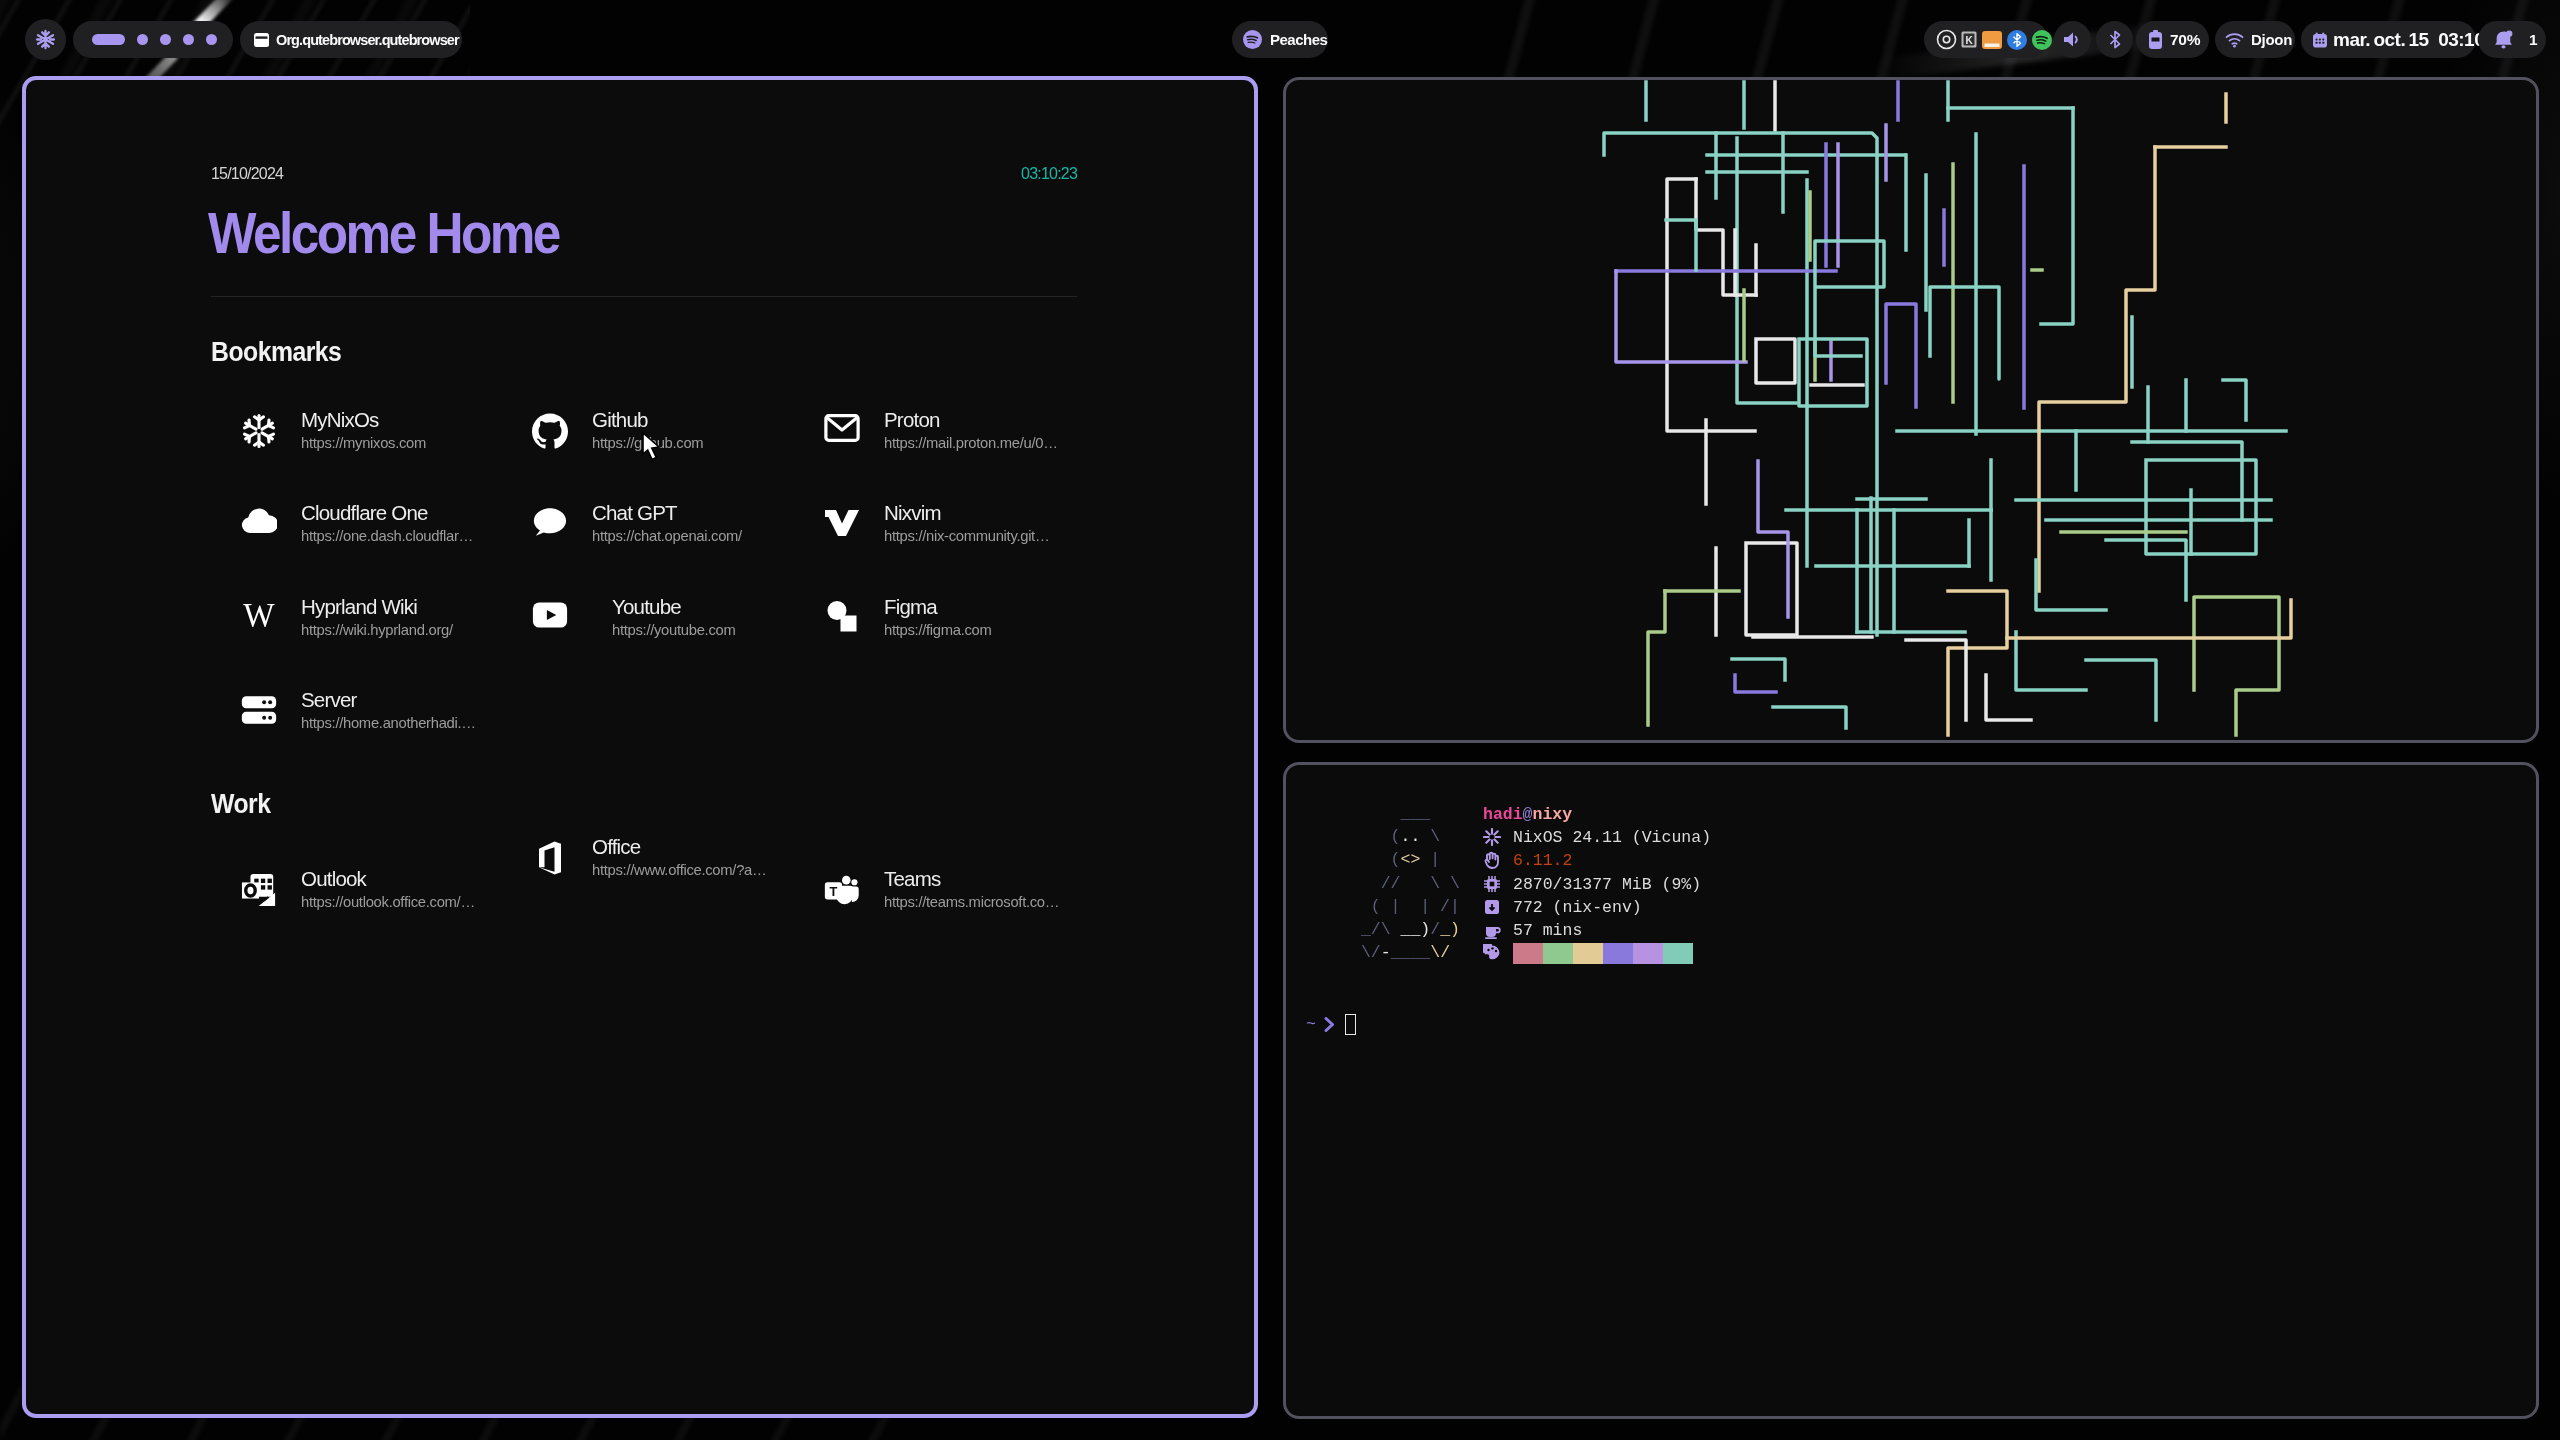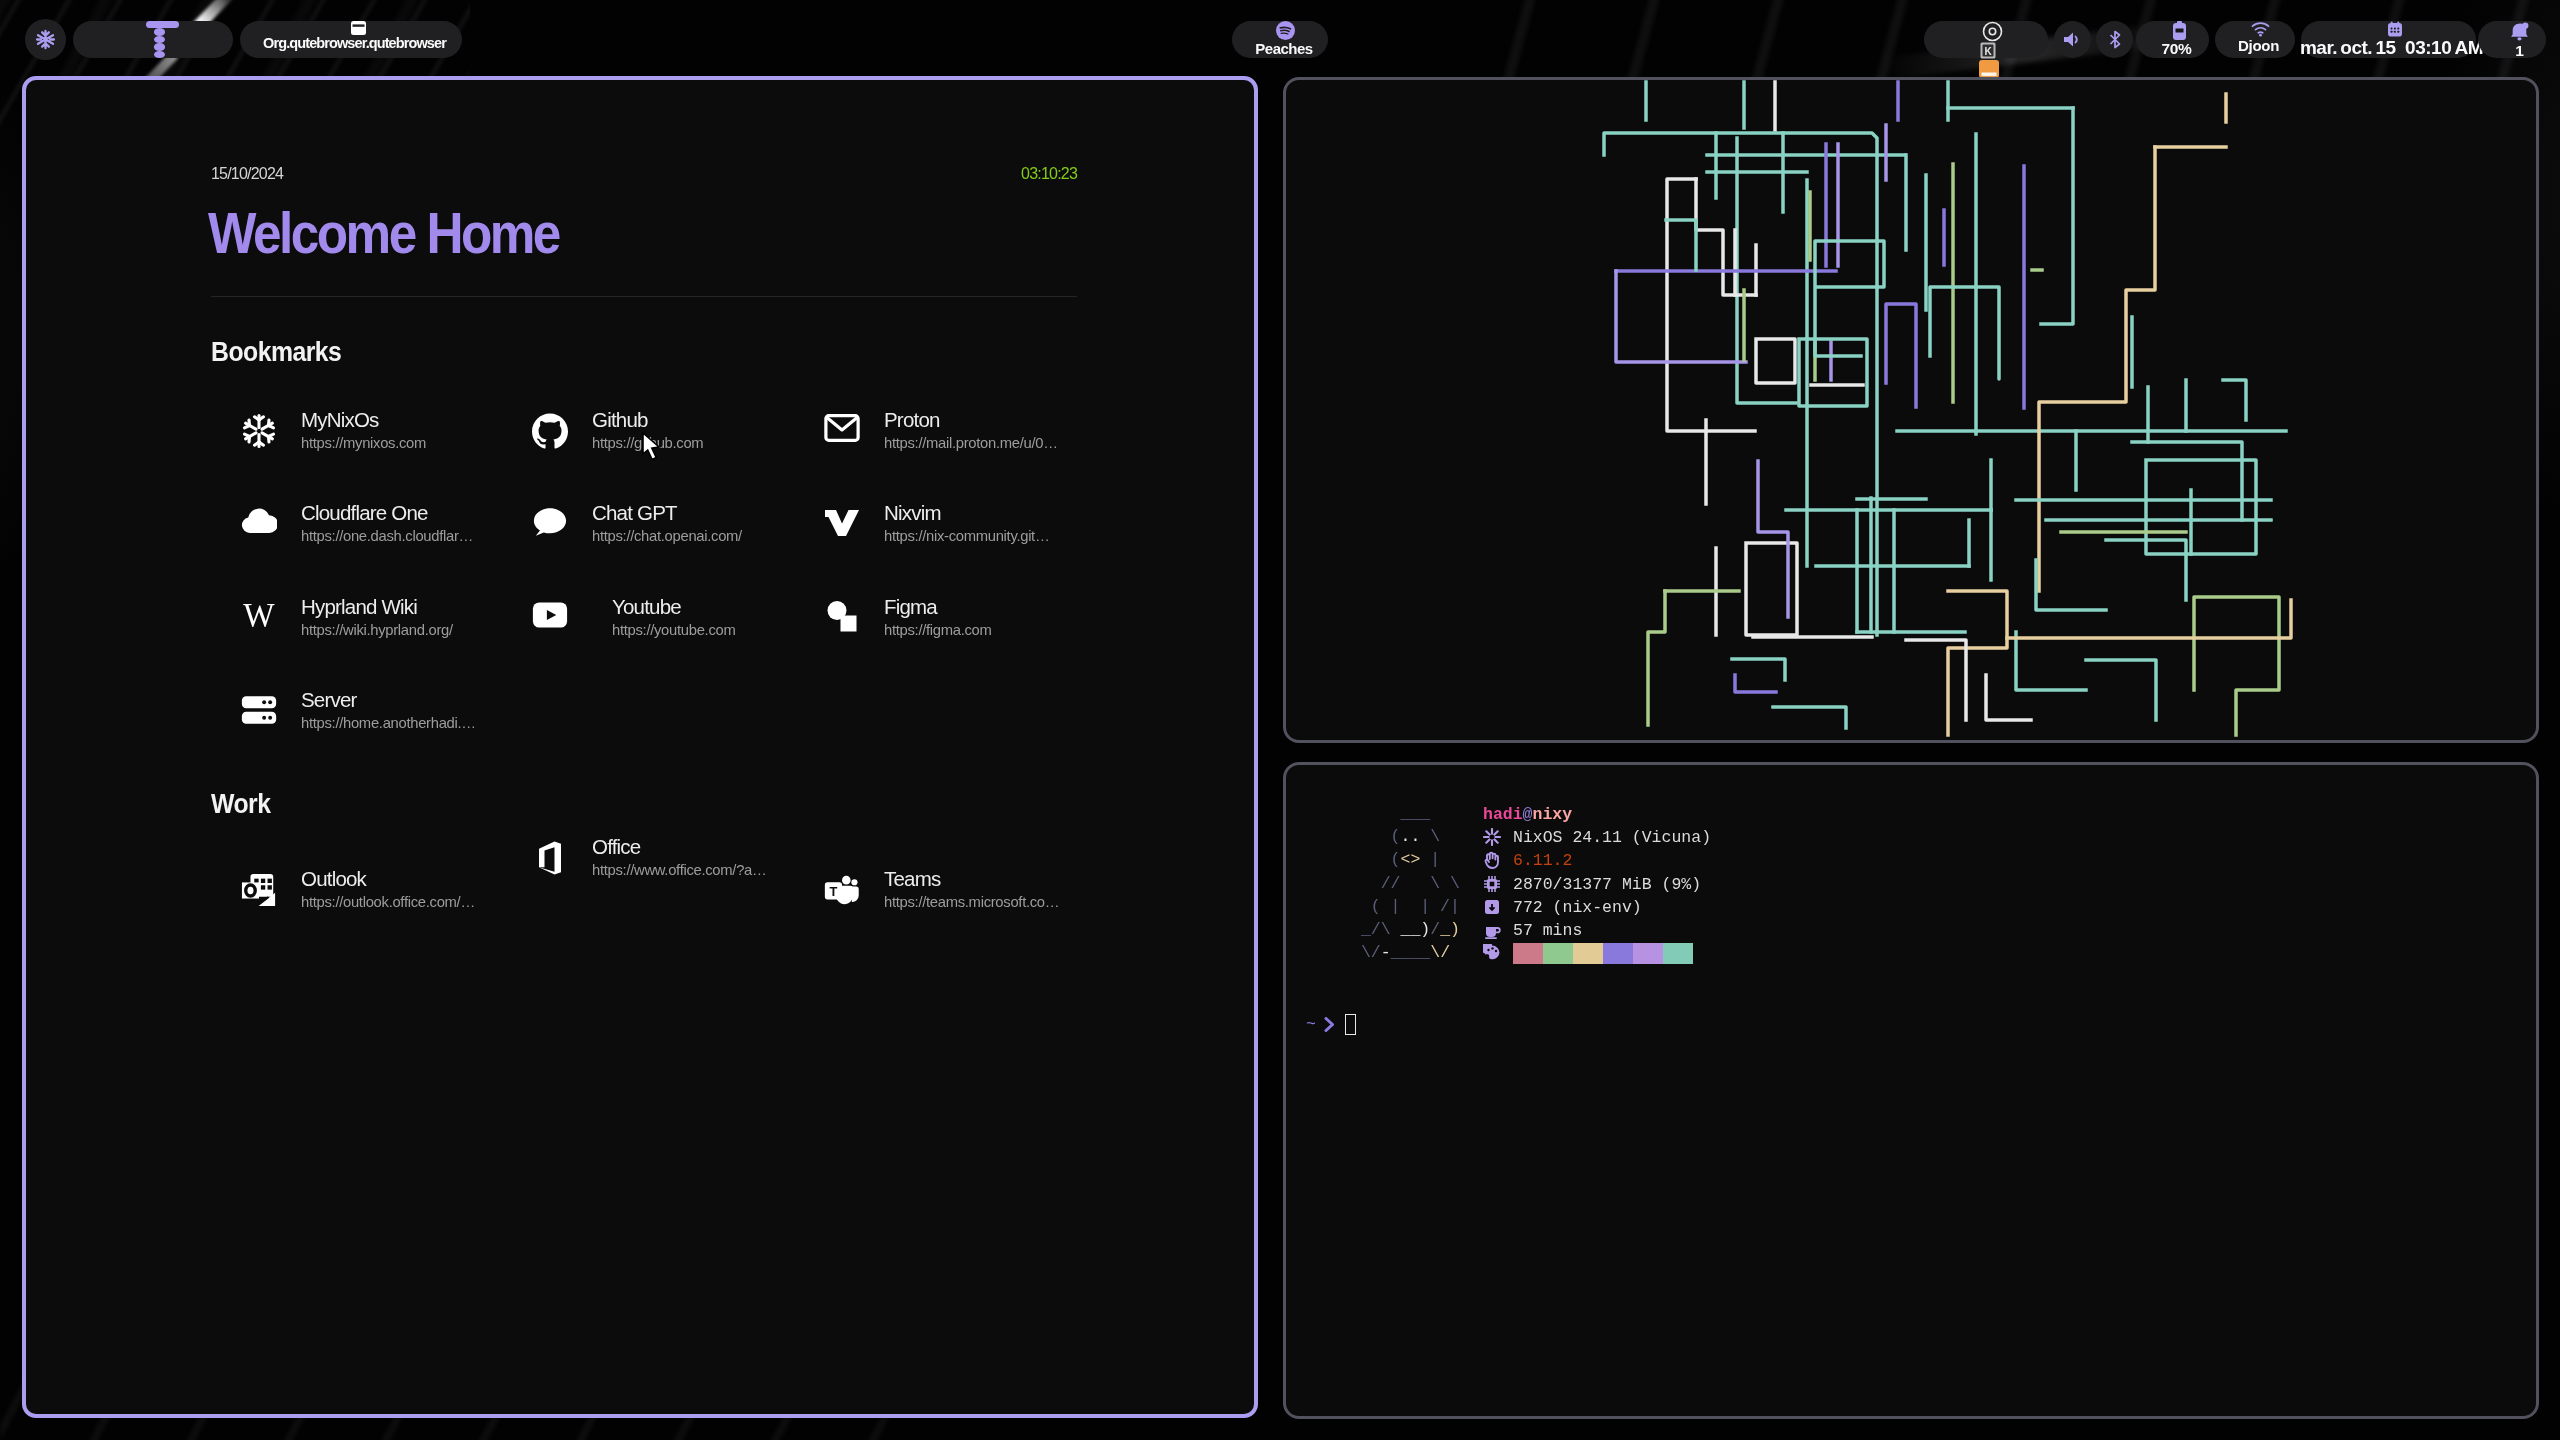"Org.qutebrowser.qutebrowser" .pill { flex-direction: column -> none }
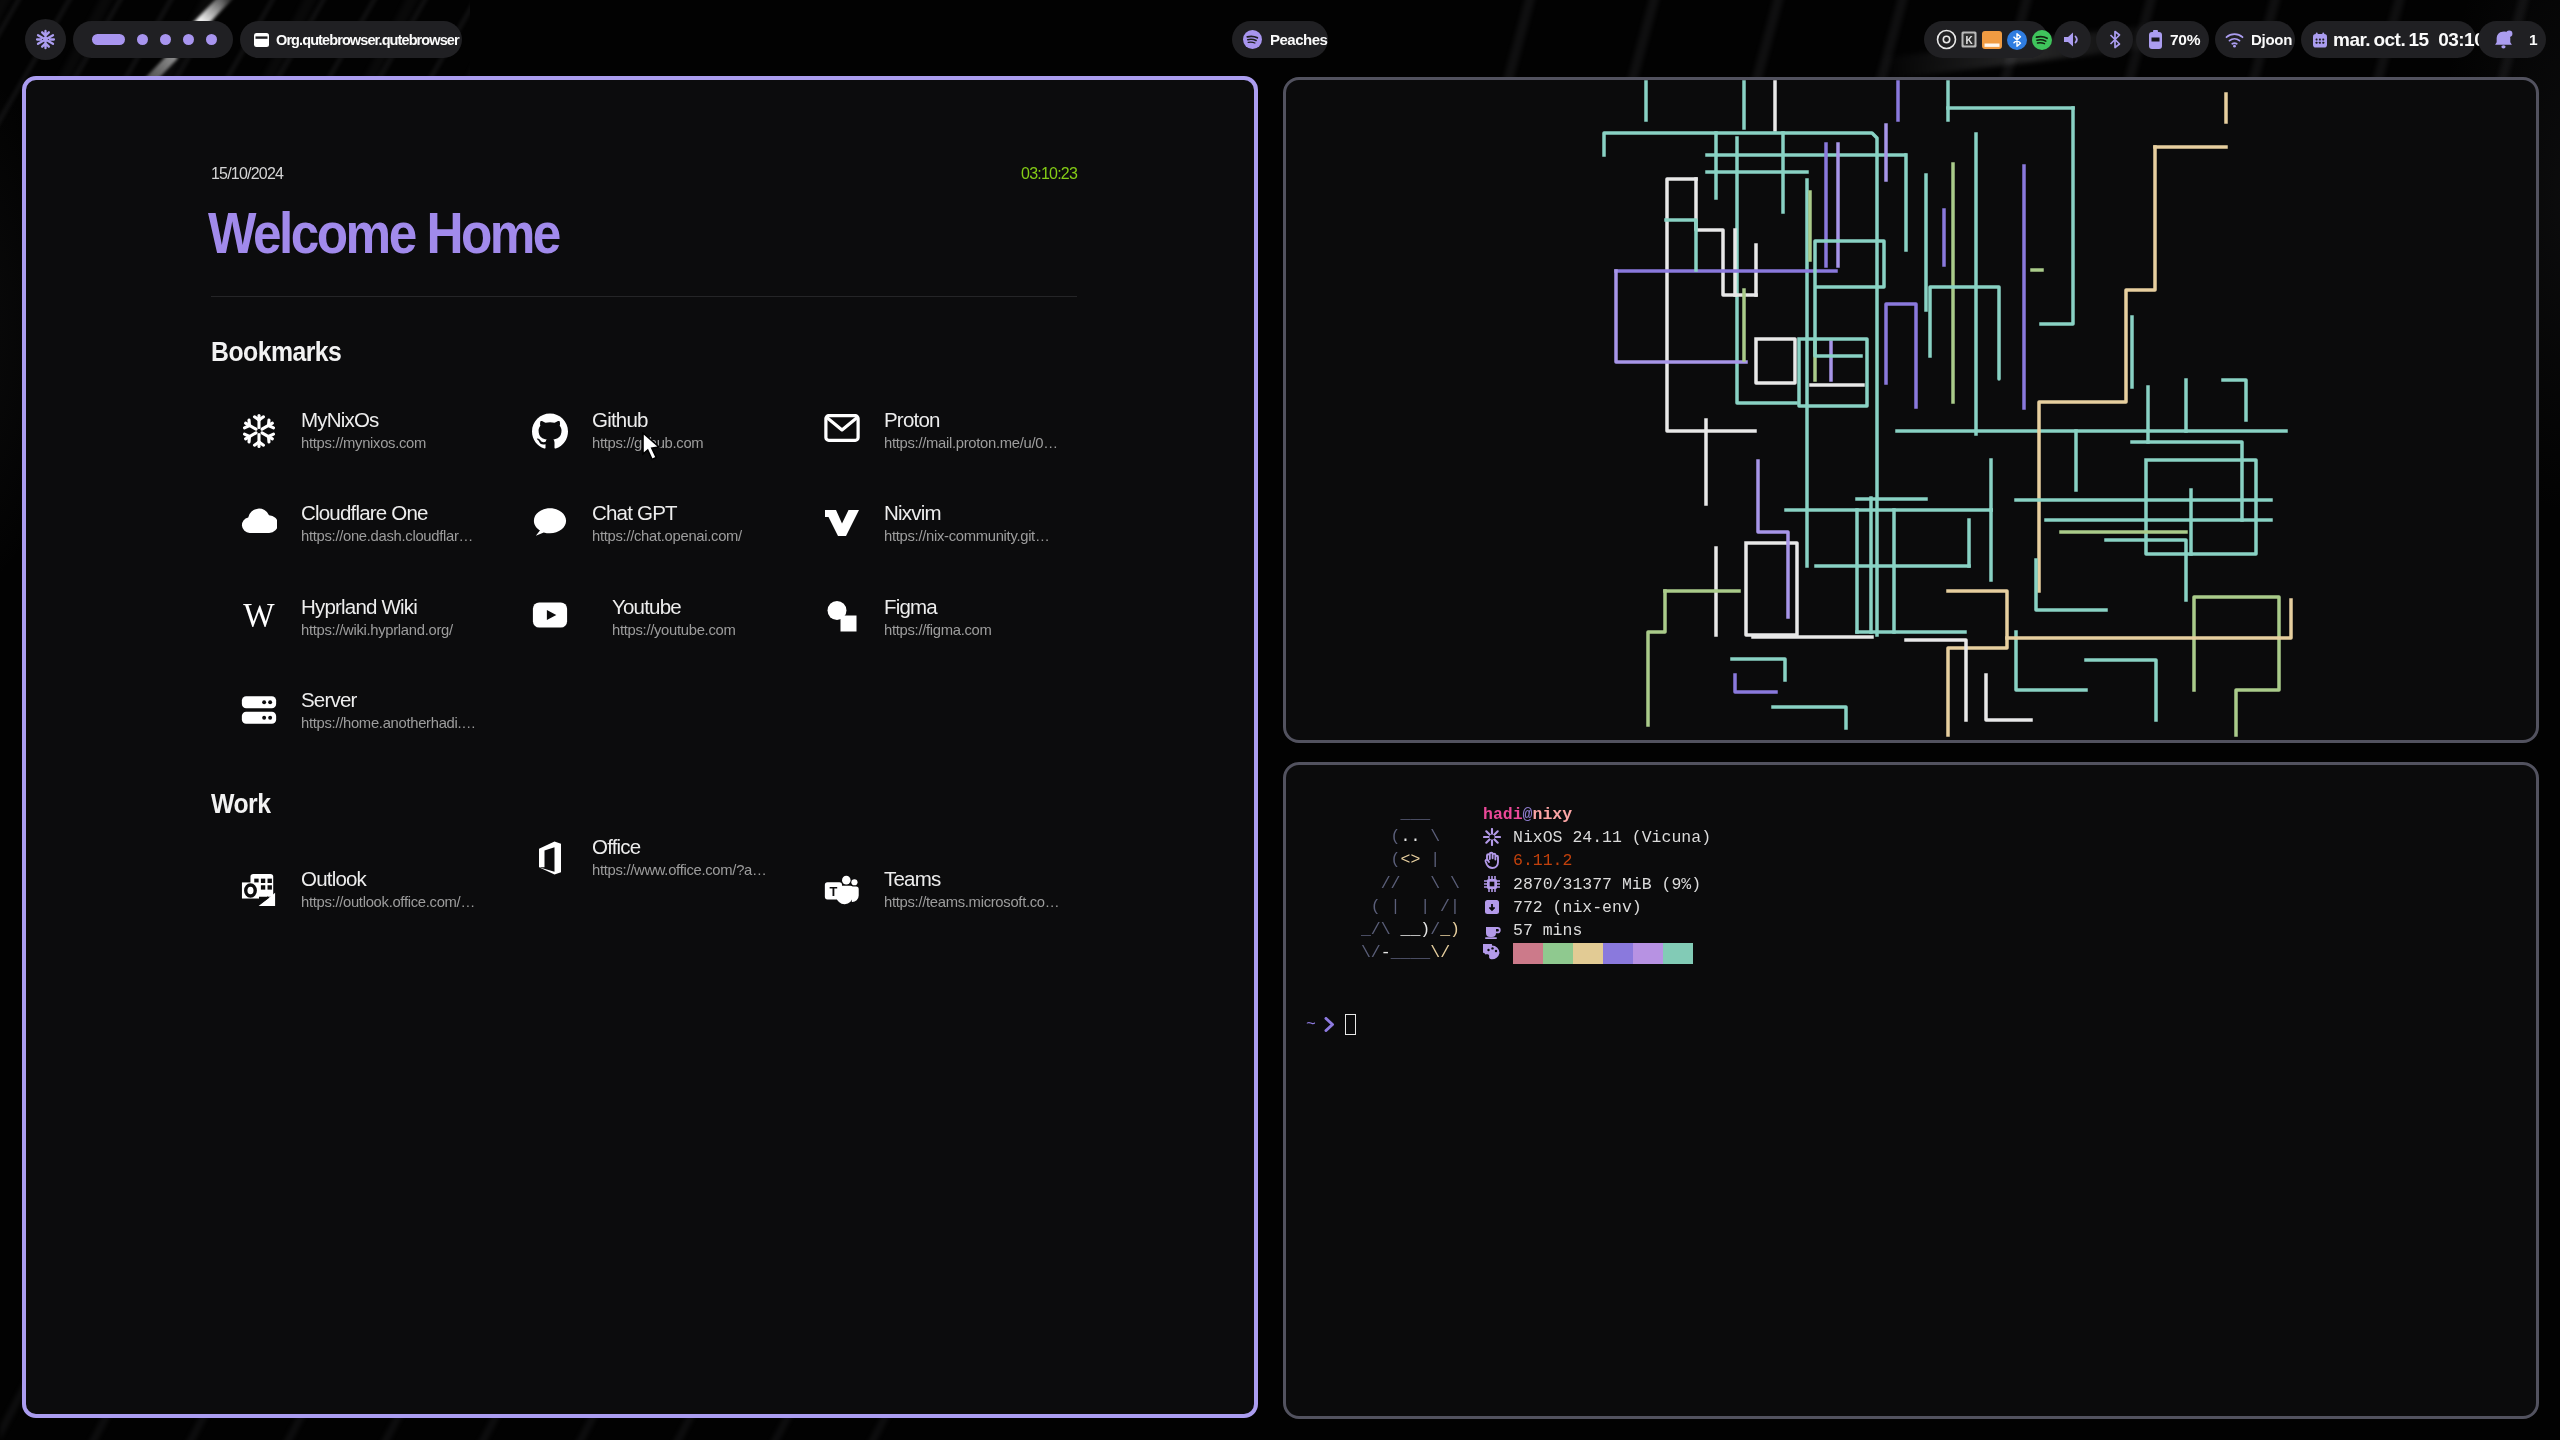"03:10:23" div.qc { color: #84cc16 -> #14b8a6 }
